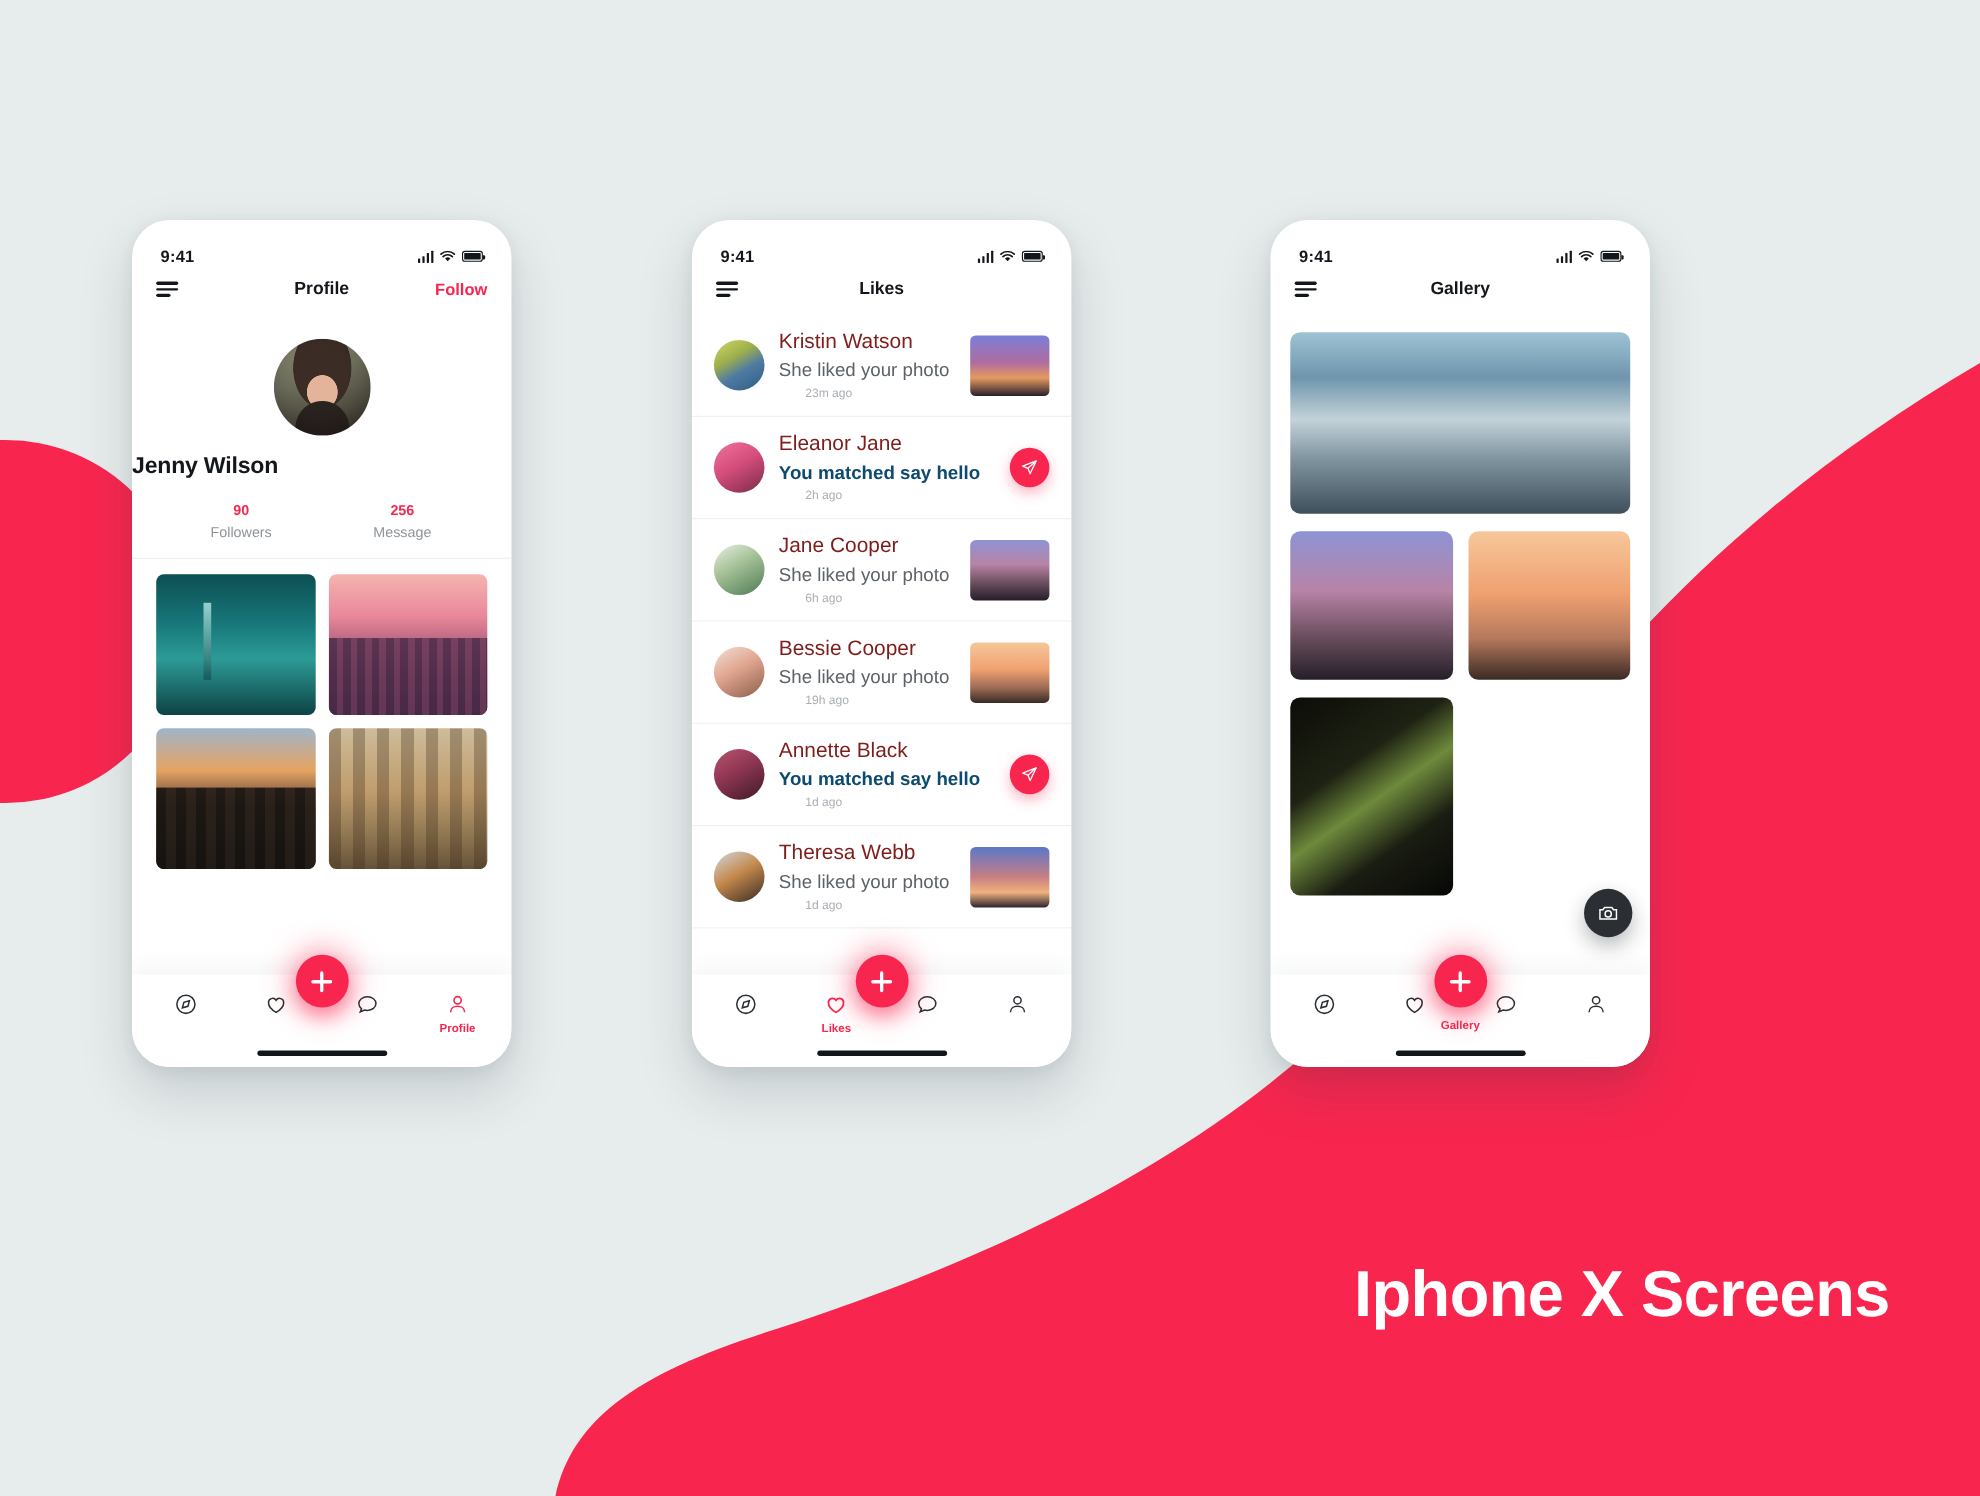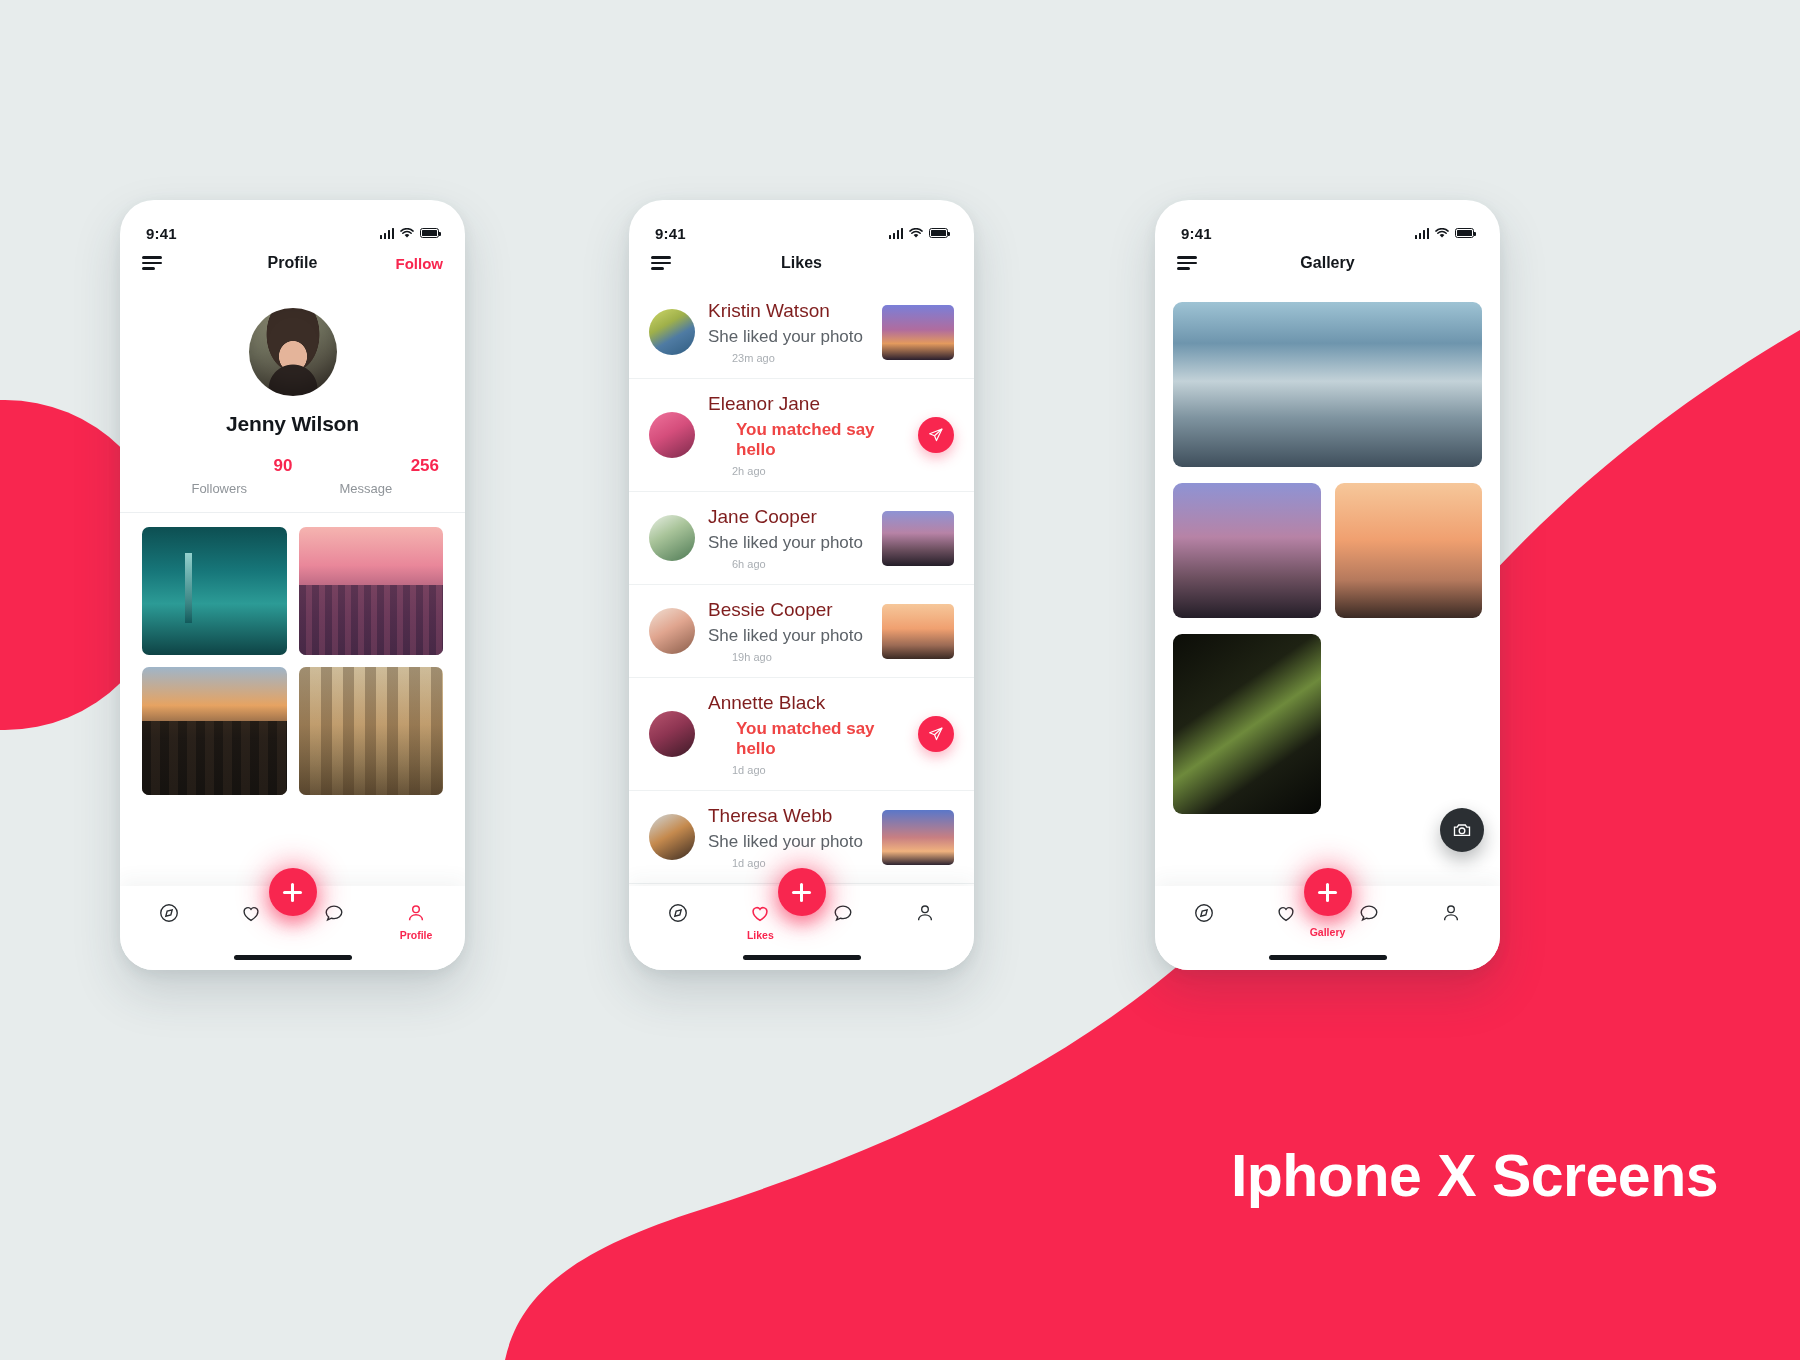"Jenny Wilson" .profile-name { text-align: center -> none }
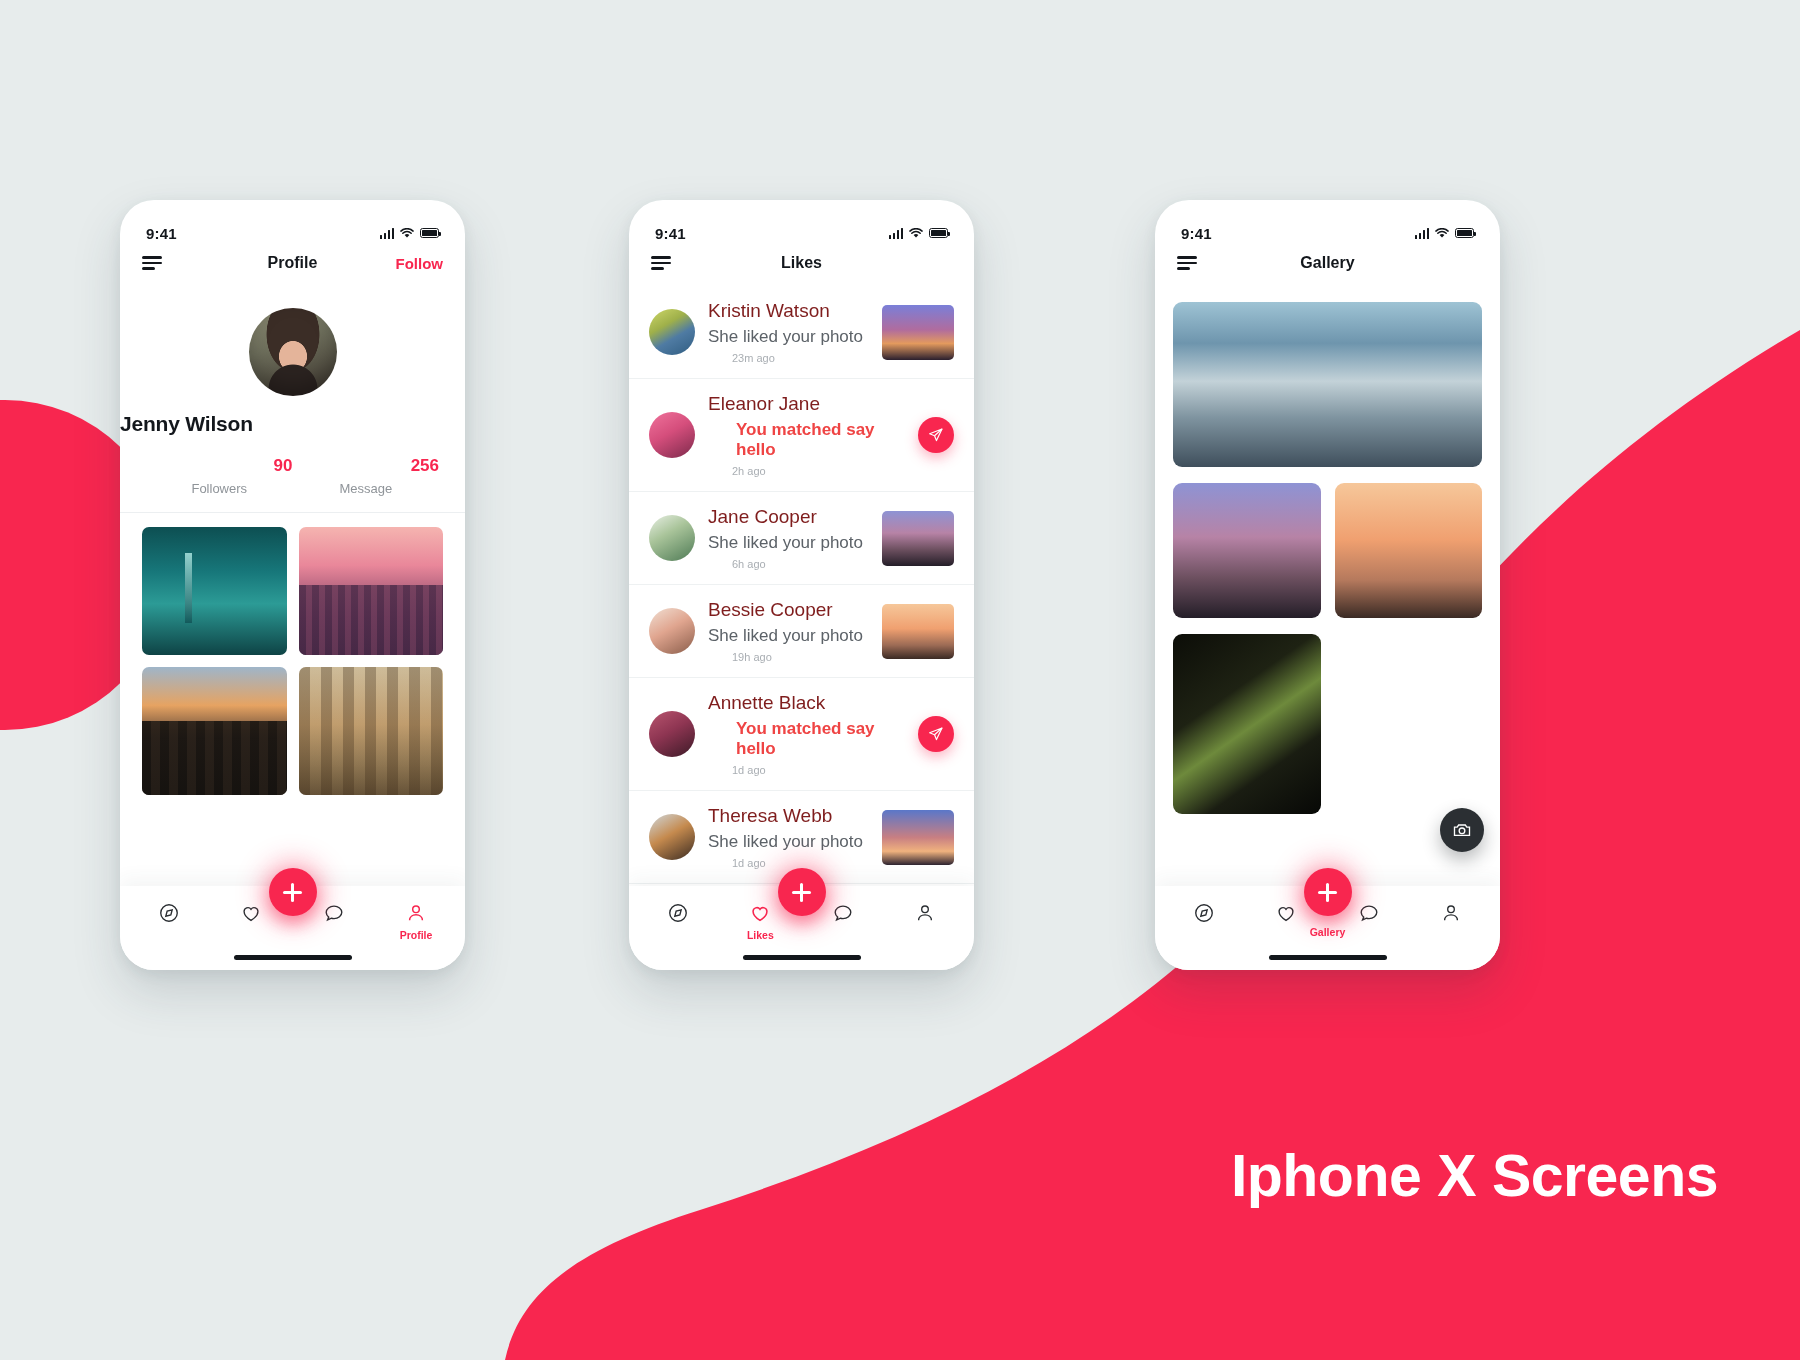"You matched say hello" .like-sub.matched { color: #ef4444 -> #0c4a6e; margin-left: 28px -> none }
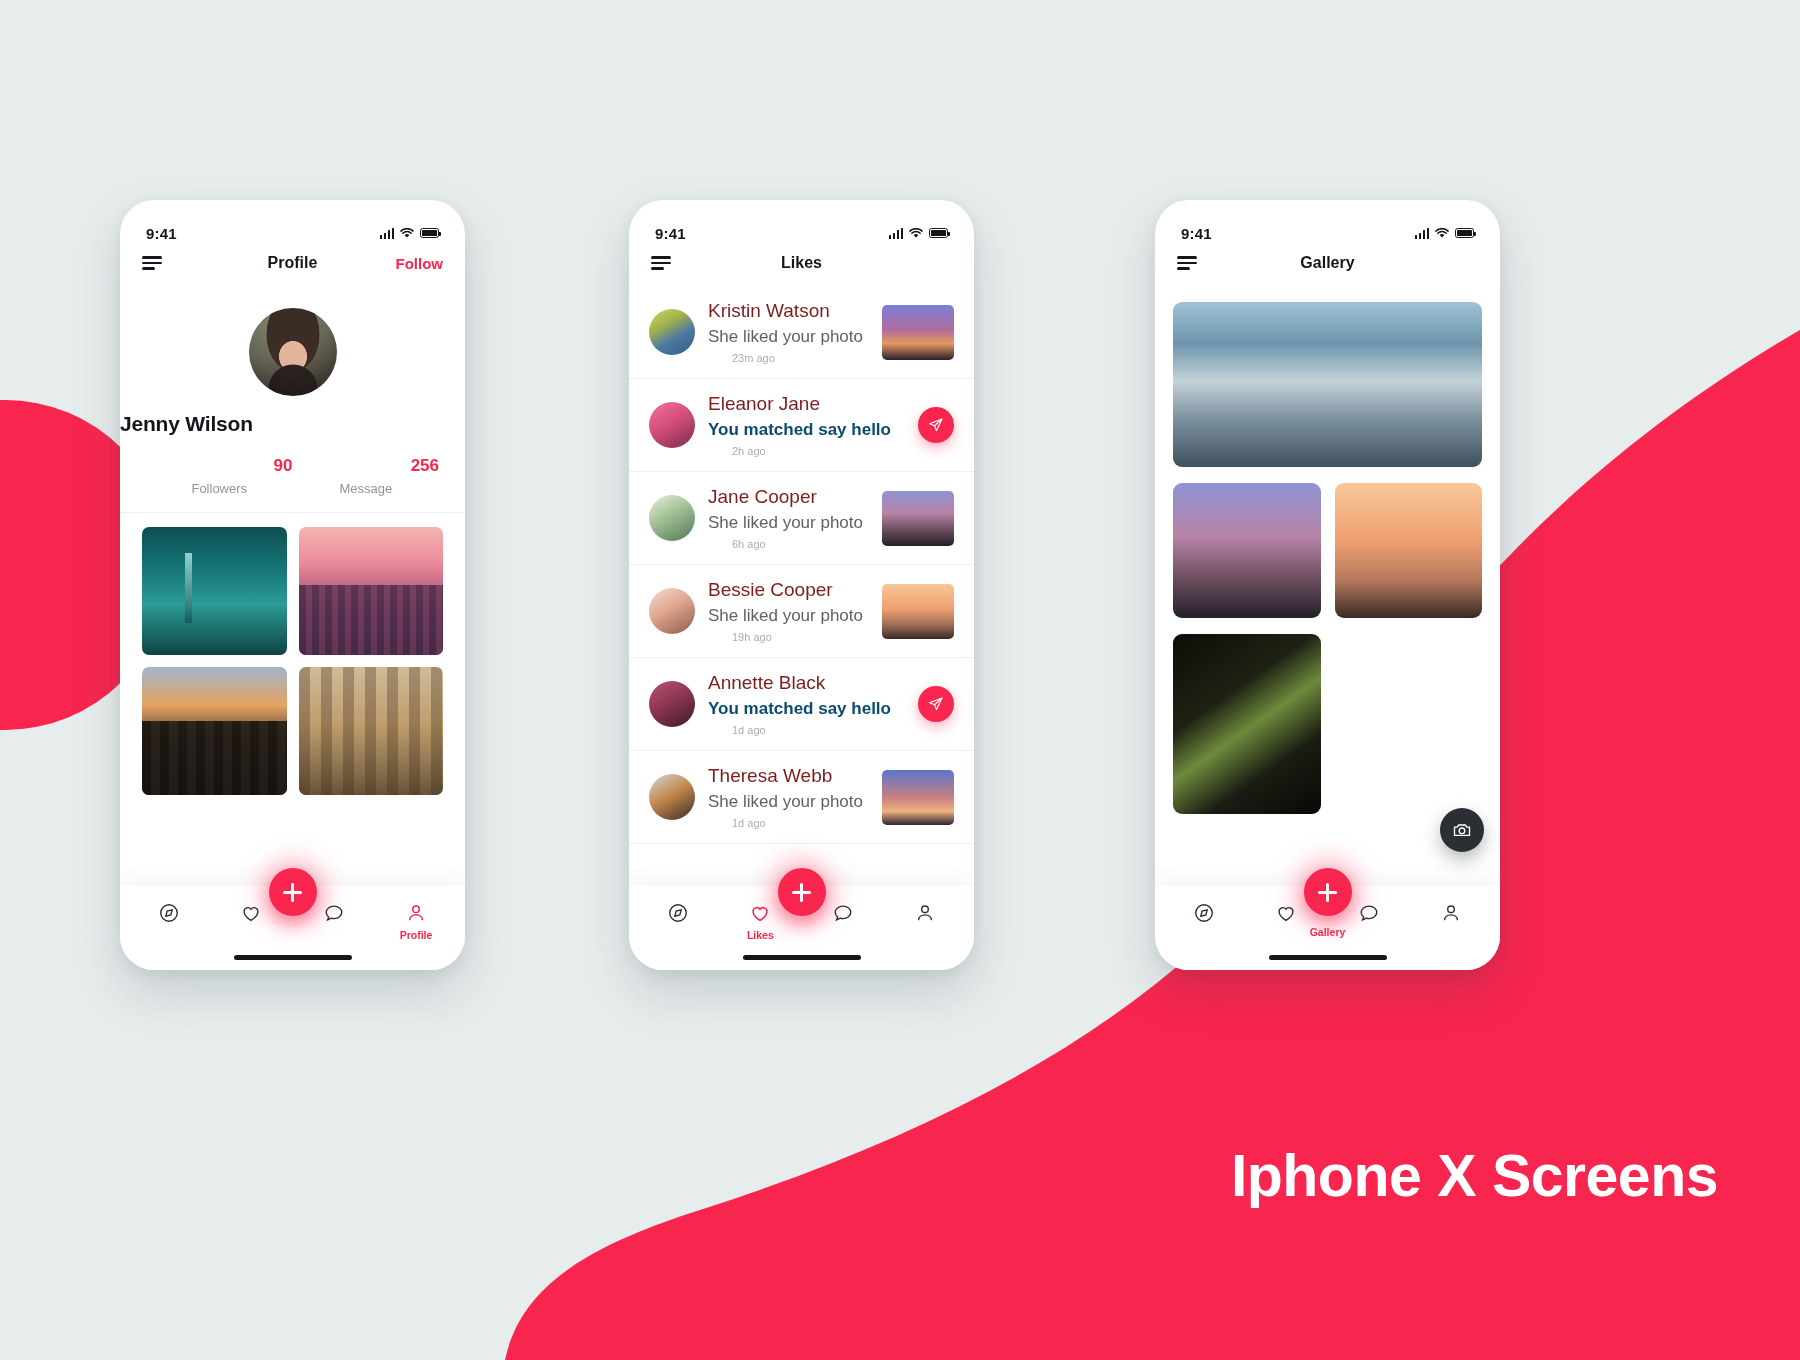"90" .stat-num { font-size: 17px -> 13px; text-align: right -> none }
